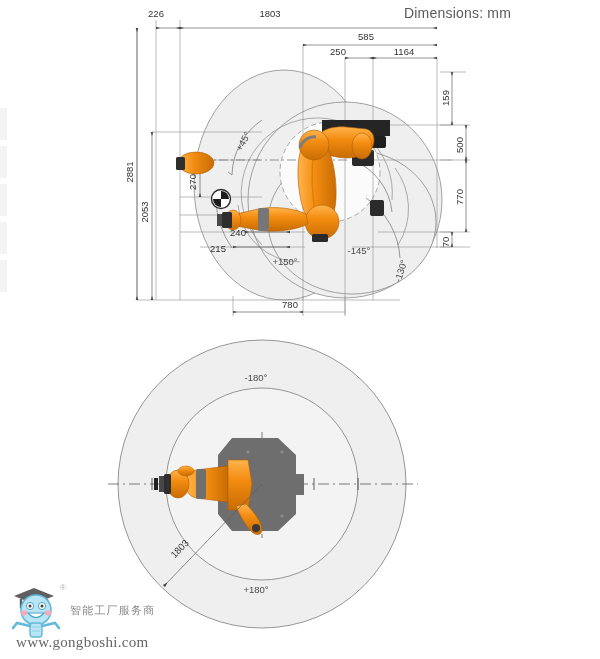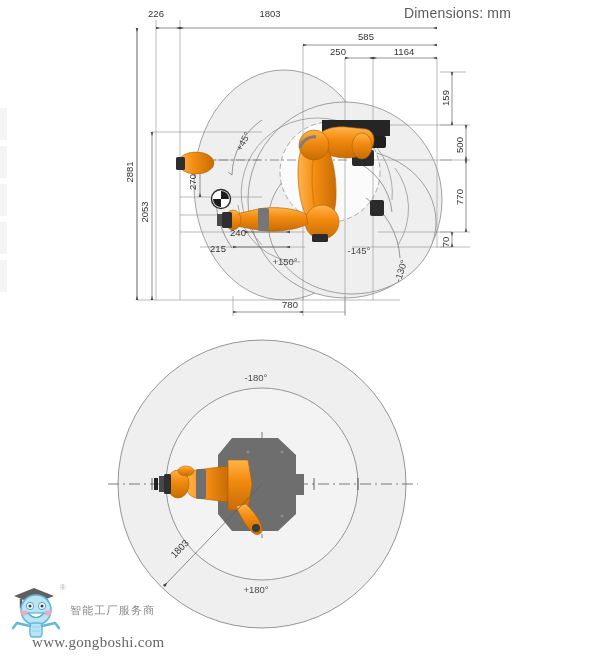"www.gongboshi.com" .wm-url { left: 24px -> 8px }
